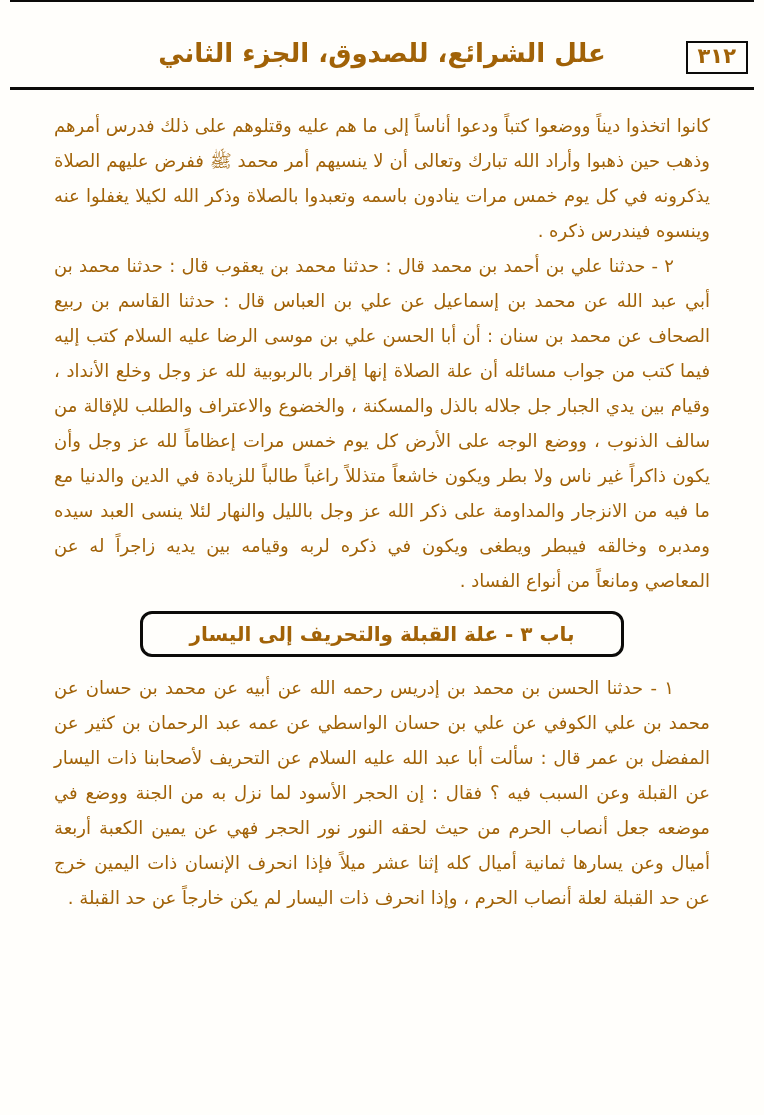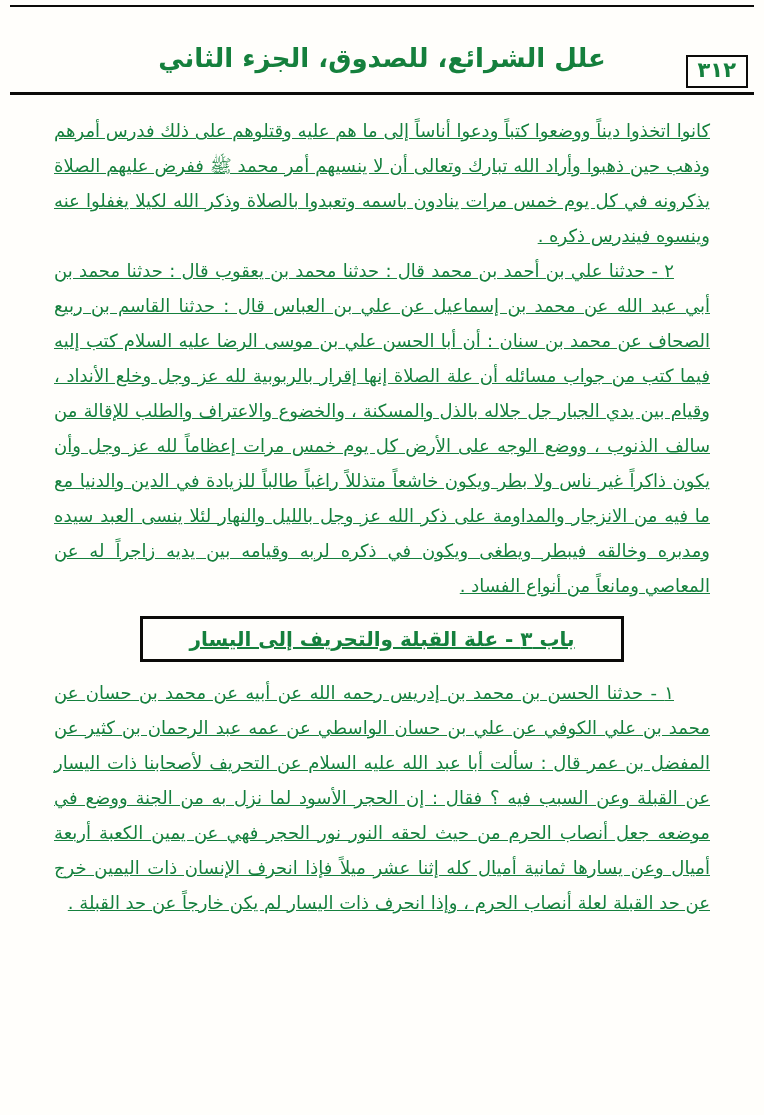"علل الشرائع، للصدوق، الجزء الثاني" .page { color: #15803d -> #a16207; padding: 5px 10px 0 10px -> 0 10px 0 10px }
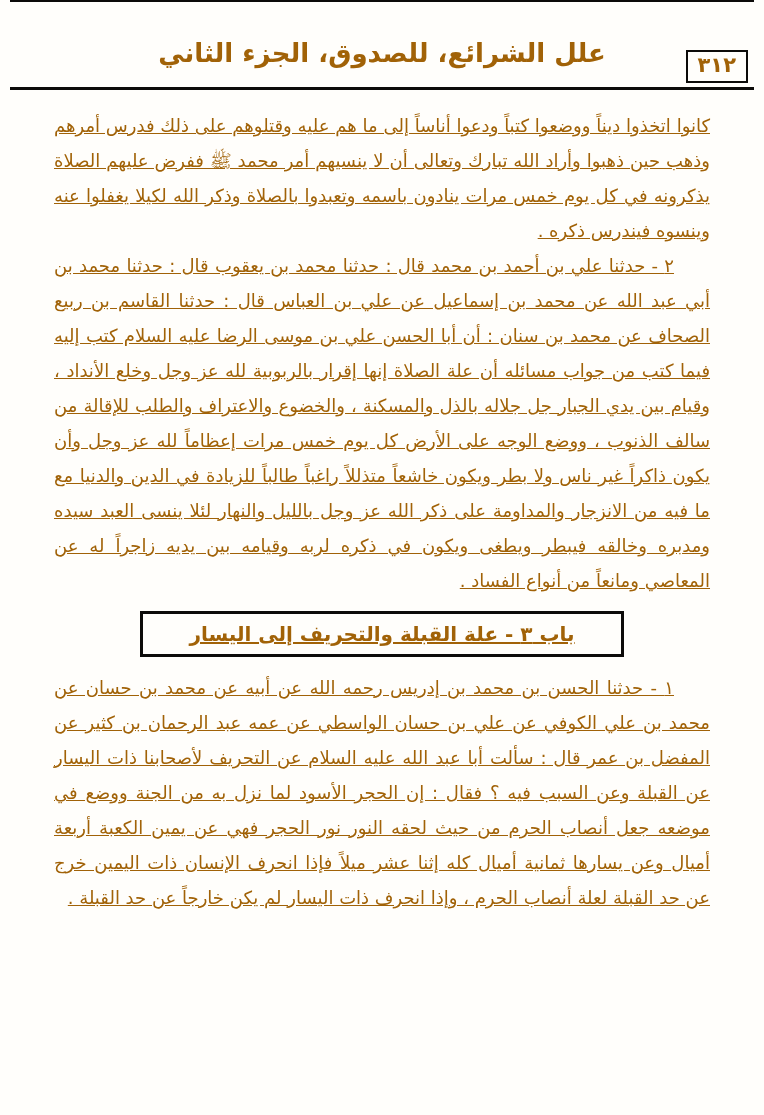"٣١٢" .page-number-box { bottom: 4px -> 13px }
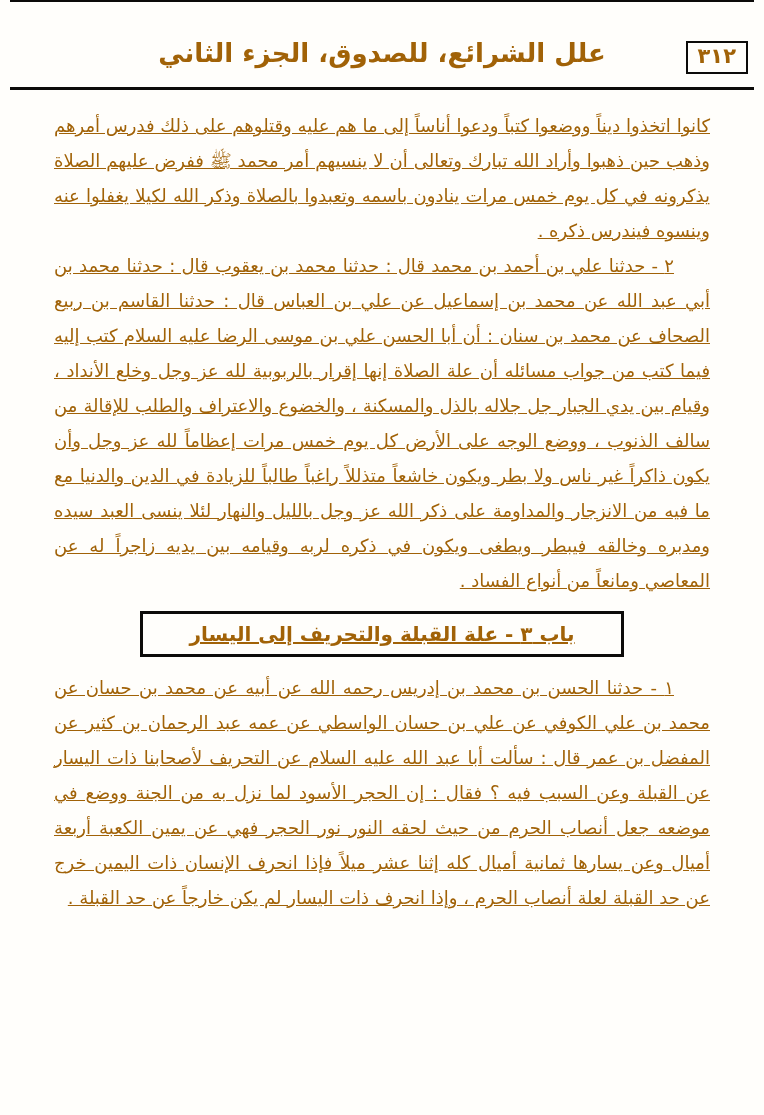"كانوا اتخذوا ديناً ووضعوا كتباً" .body-text { text-decoration: underline -> none }
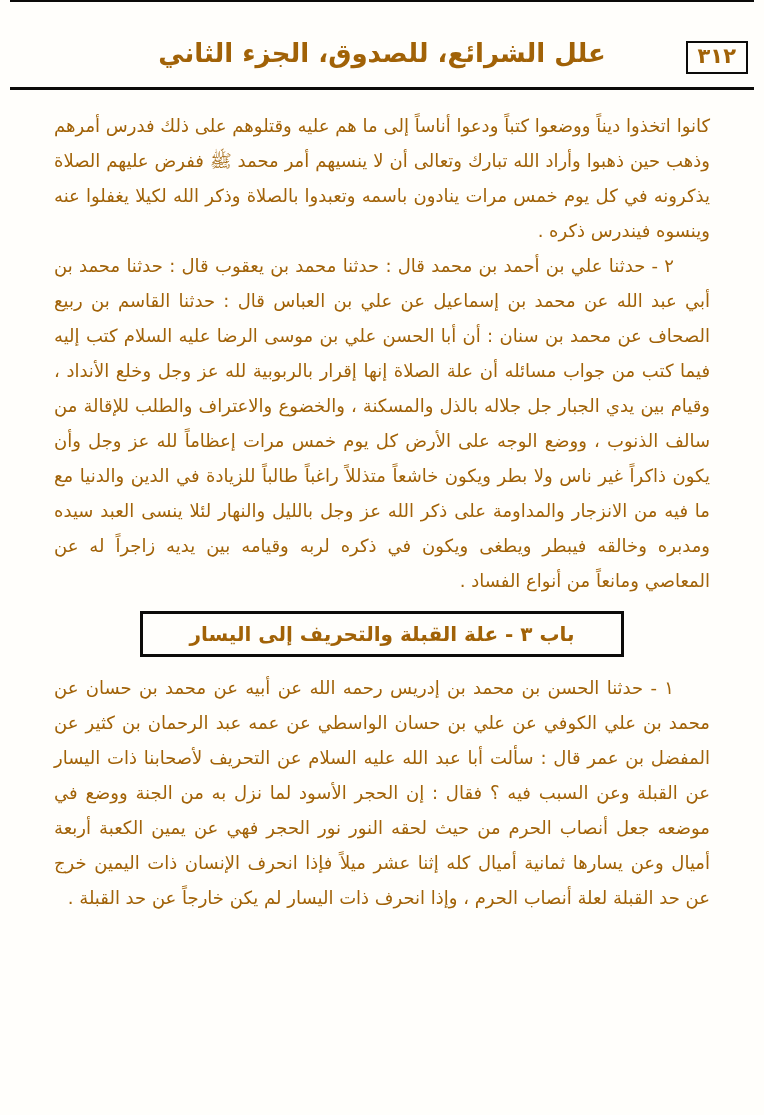"باب ٣ - علة القبلة" .section-box { border-radius: 0 -> 12px }
